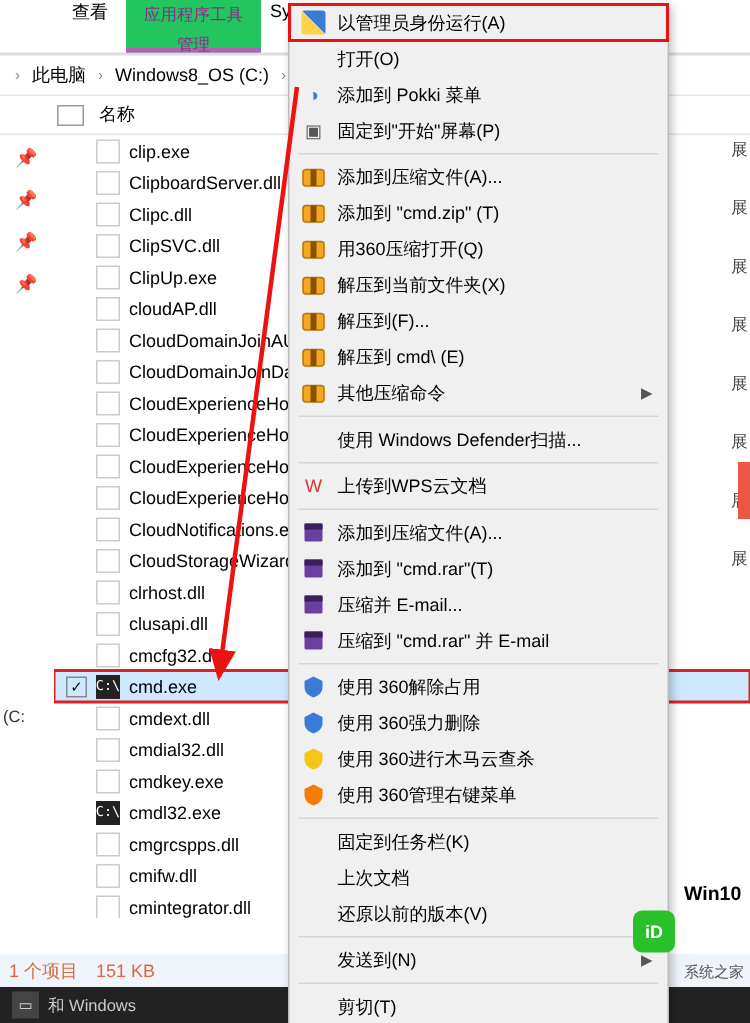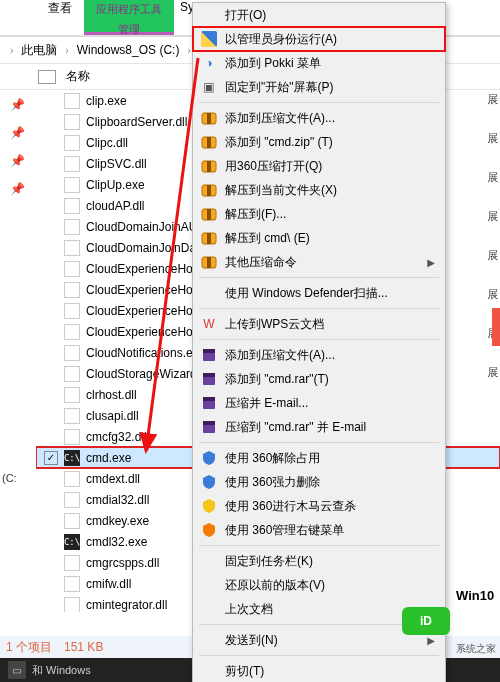"打开(O)" div.cm-item { order: before "以管理员身份运行(A)" -> after "以管理员身份运行(A)" }
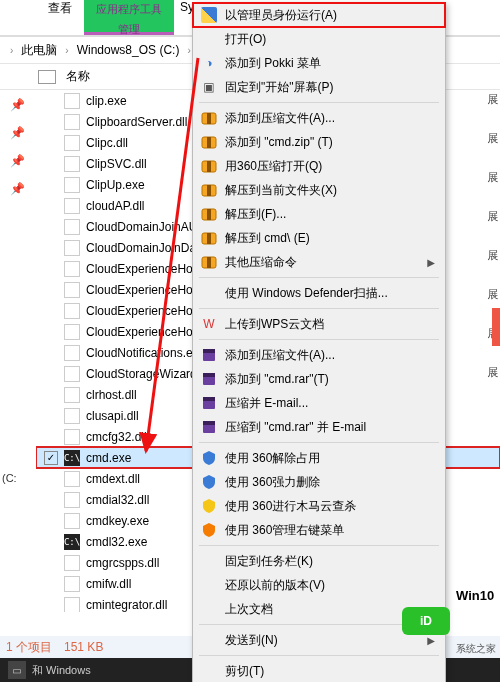"还原以前的版本(V)" div.cm-item { order: before "上次文档" -> after "上次文档" }
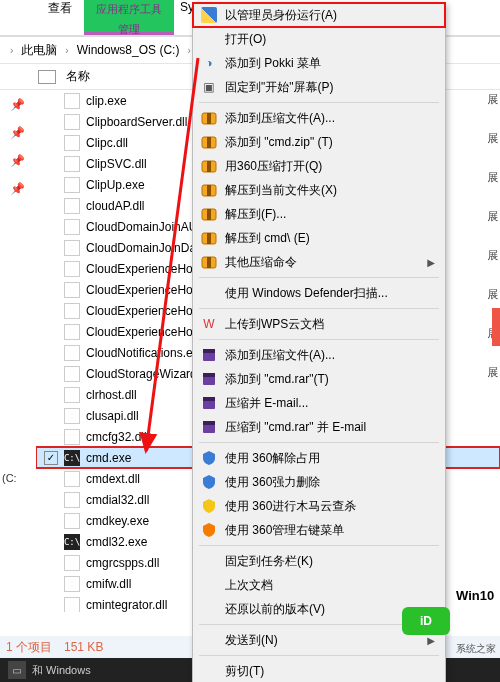"iD" .wm-logo { width: 48px -> 28px }
